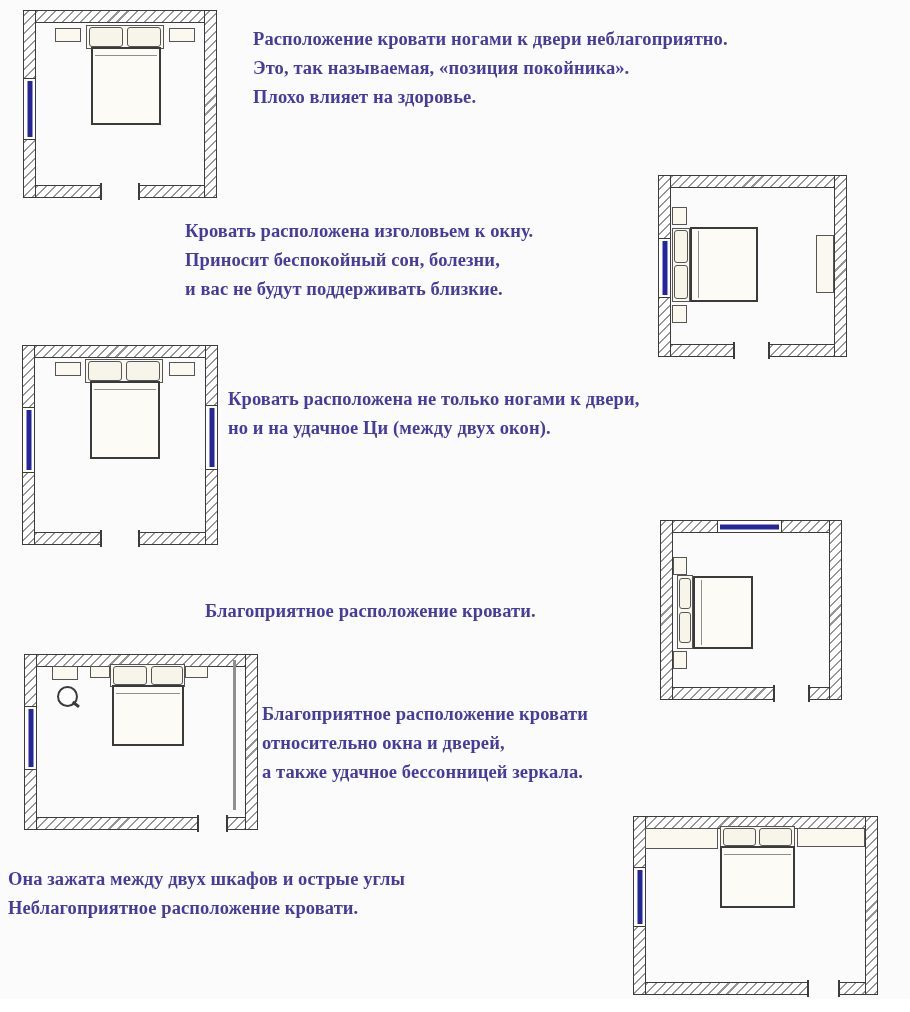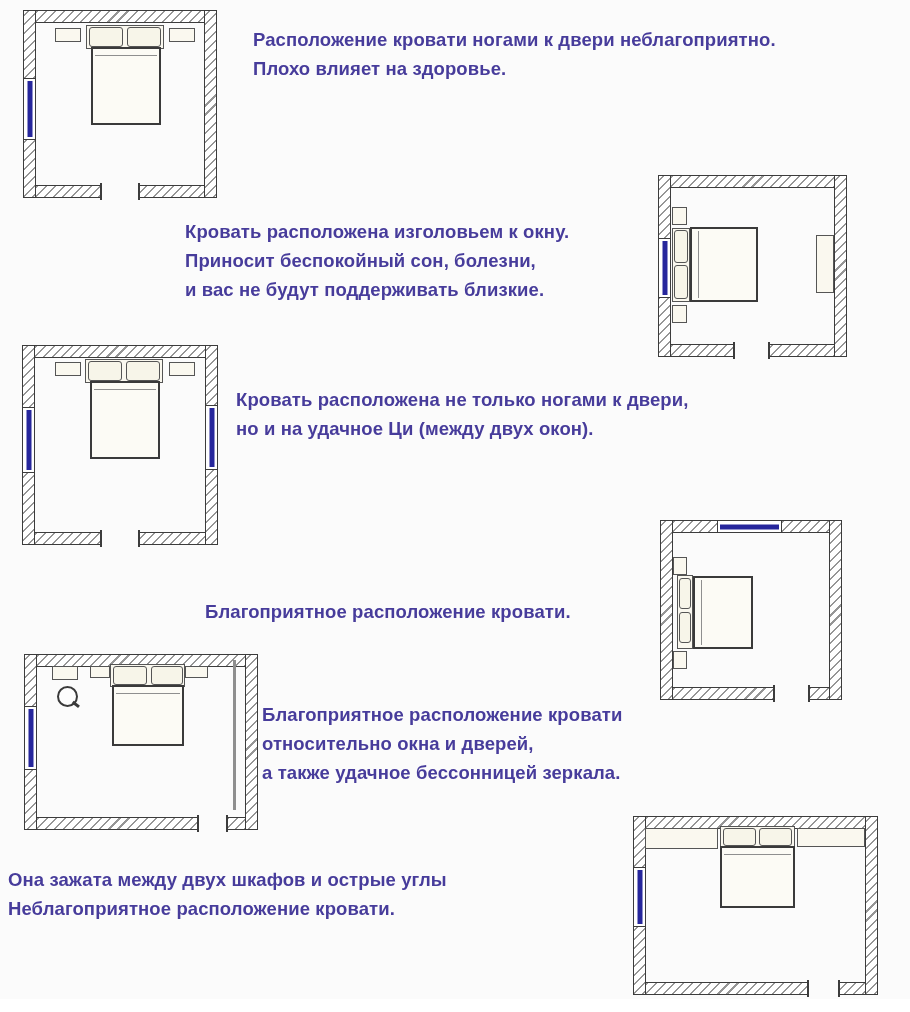"Расположение кровати ногами к двери" #page { font-family: Liberation Sans, sans-serif -> Liberation Serif, serif }
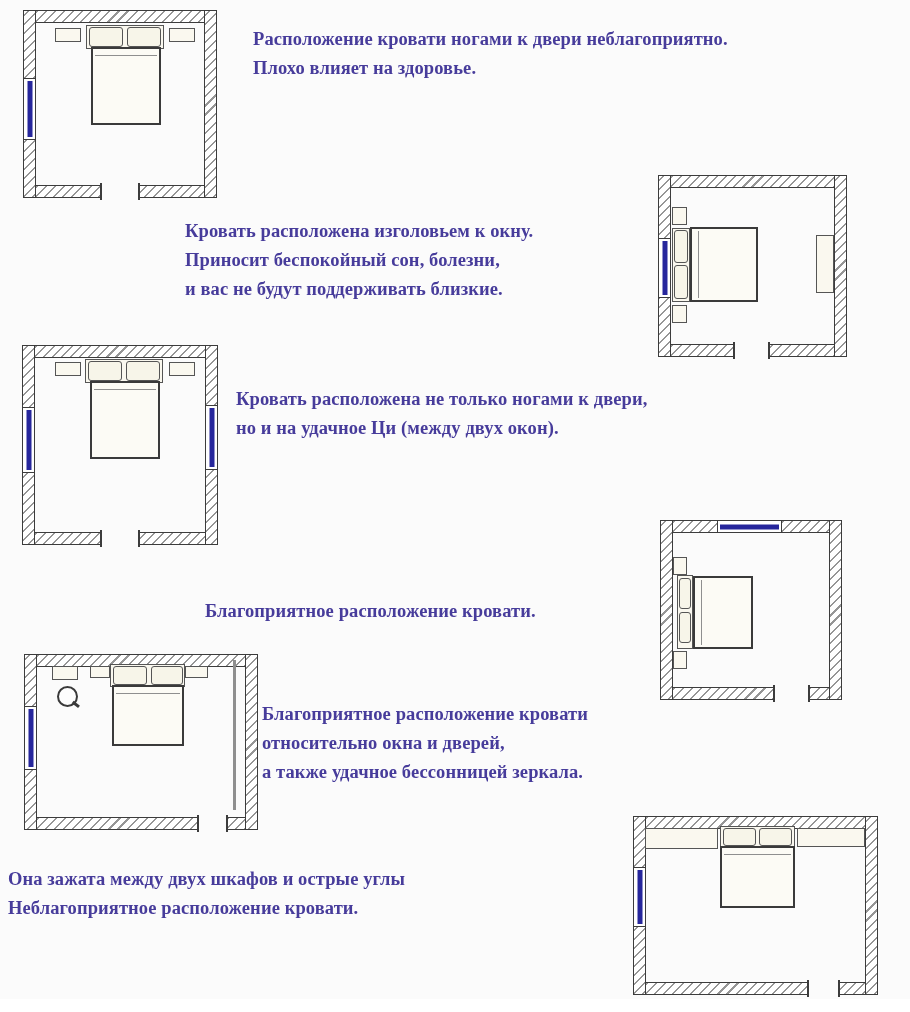"Это, так называемая, «позиция" div { html: none -> <div>Это, так называемая, «позиция покойника».</div> }
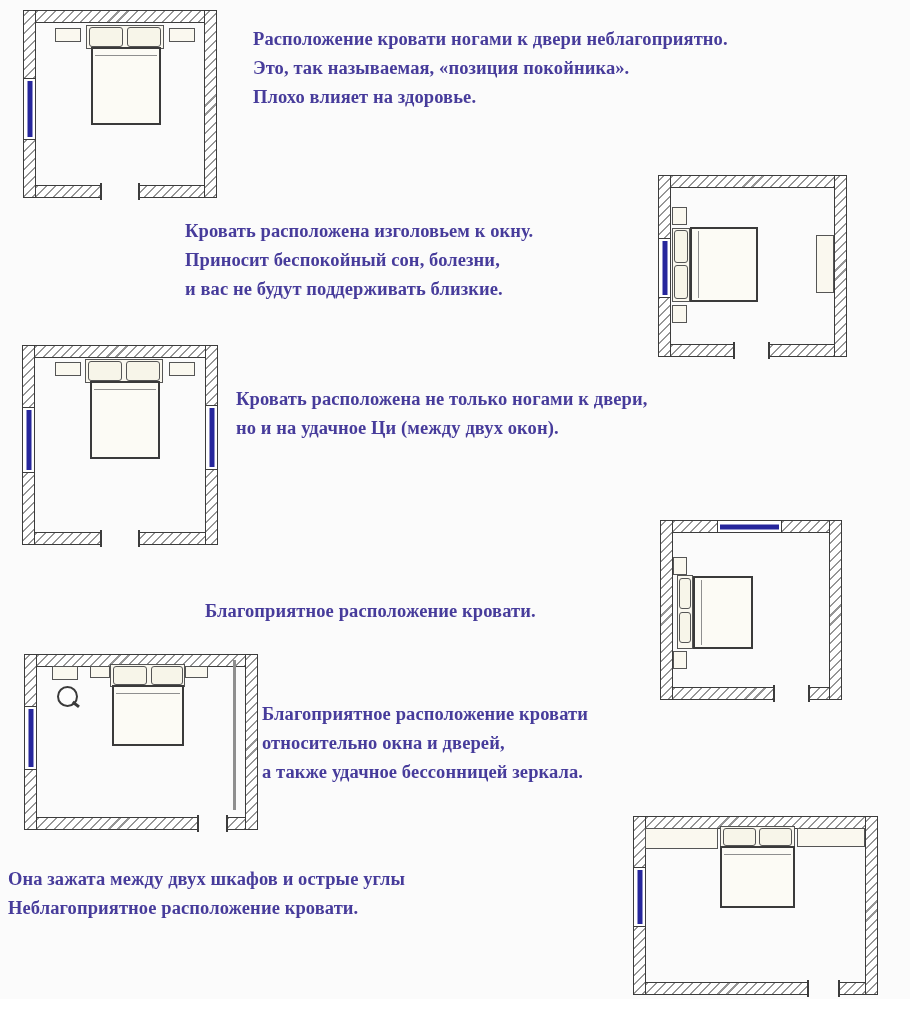"Кровать расположена не только ногами" div.caption { left: 236px -> 228px }
